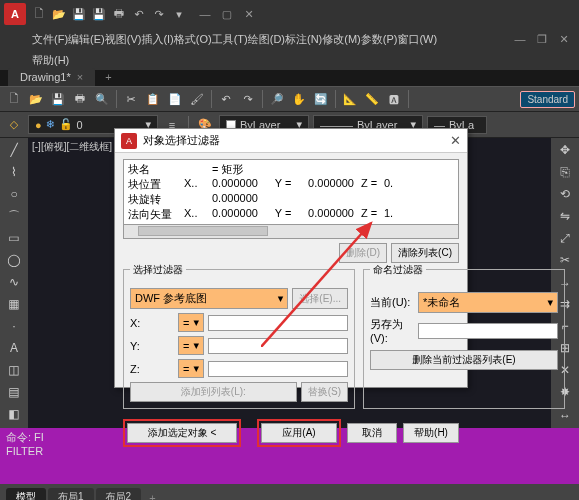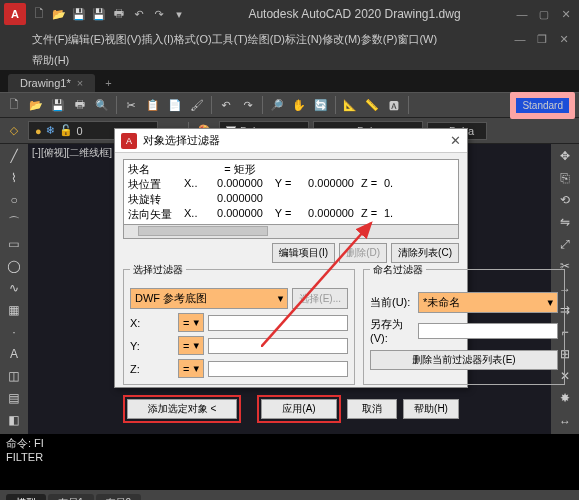"Autodesk AutoCAD 2020 Drawing1.dwg" div.title-center { html: <div>Autodesk AutoCAD 2020 Drawing1.dwg</div> -> none }
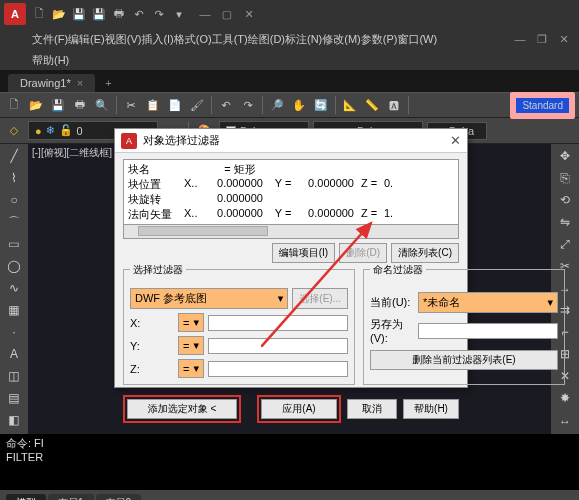"Drawing1*" .tab-row { height: 22px -> 16px }
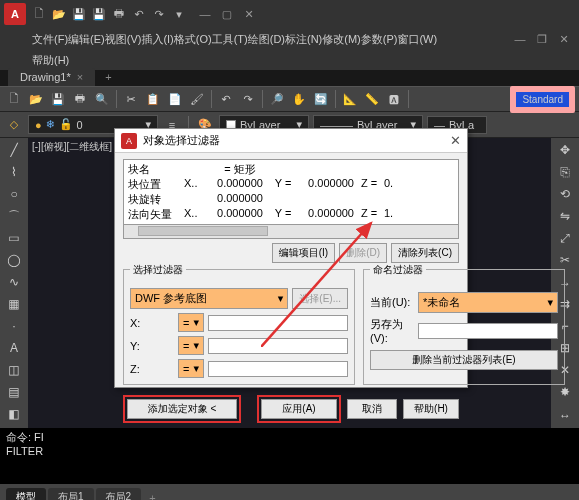"Standard" .rlabel { background: #1d4ed8 -> #0c4a6e; border: 6px solid #fca5a5 -> 1px solid #fca5a5 }
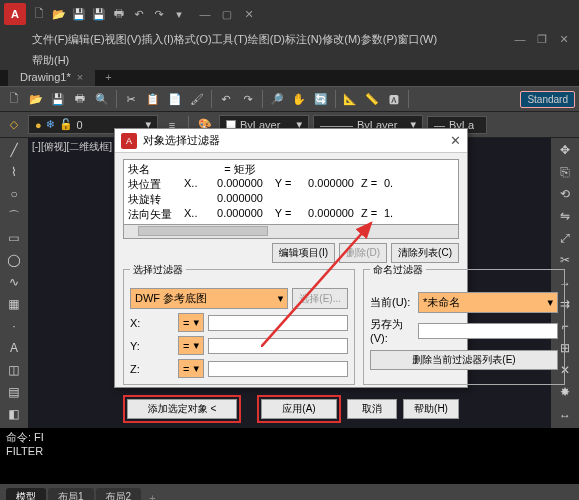"= 矩形" .data-row span:nth-child(3) { text-align: center -> left }
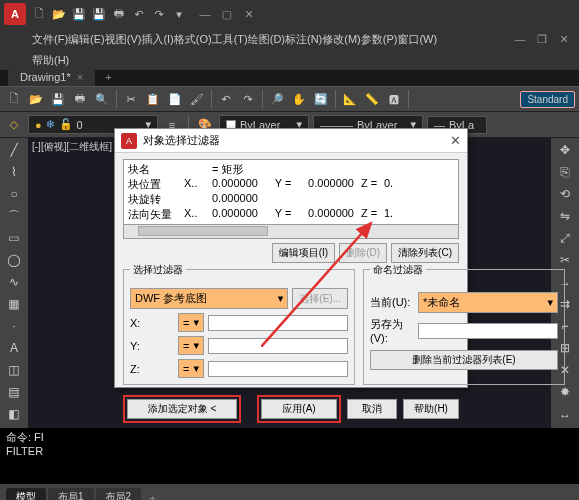"编辑项目(I)" button.dbtn { html: <button>编辑项目(I)</button> -> none }
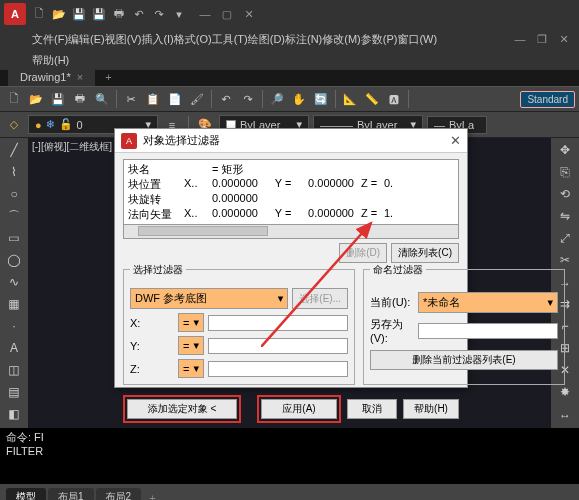"添加到列表(L):" div { html: none -> <div> <button>添加到列表(L):</button> <button>替换(S)</button> </div> }
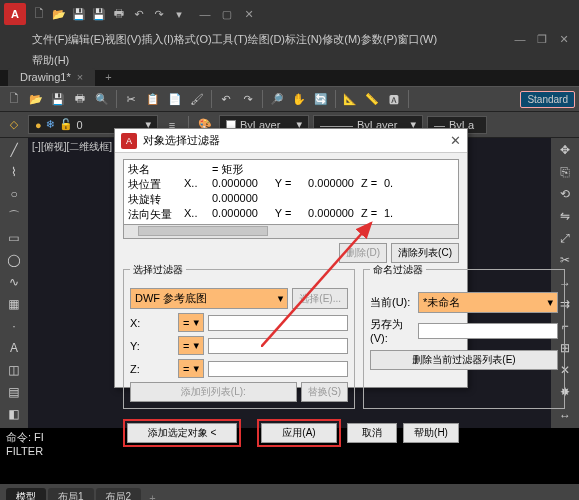"命令: FI" .cmd-area { background: #000000 -> #a21caf }
